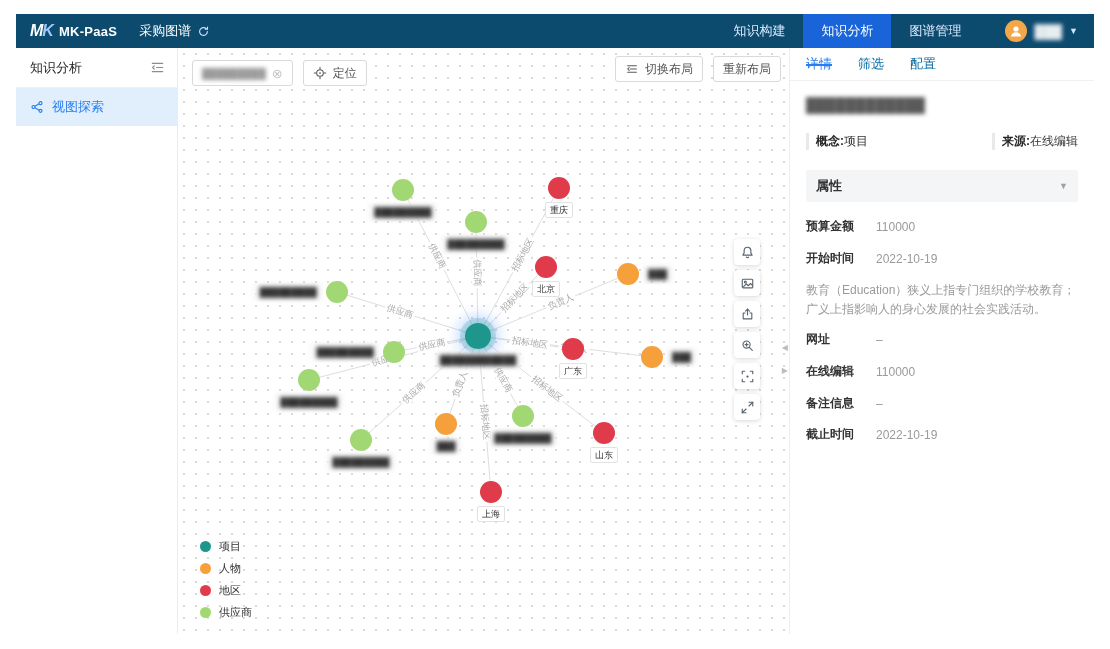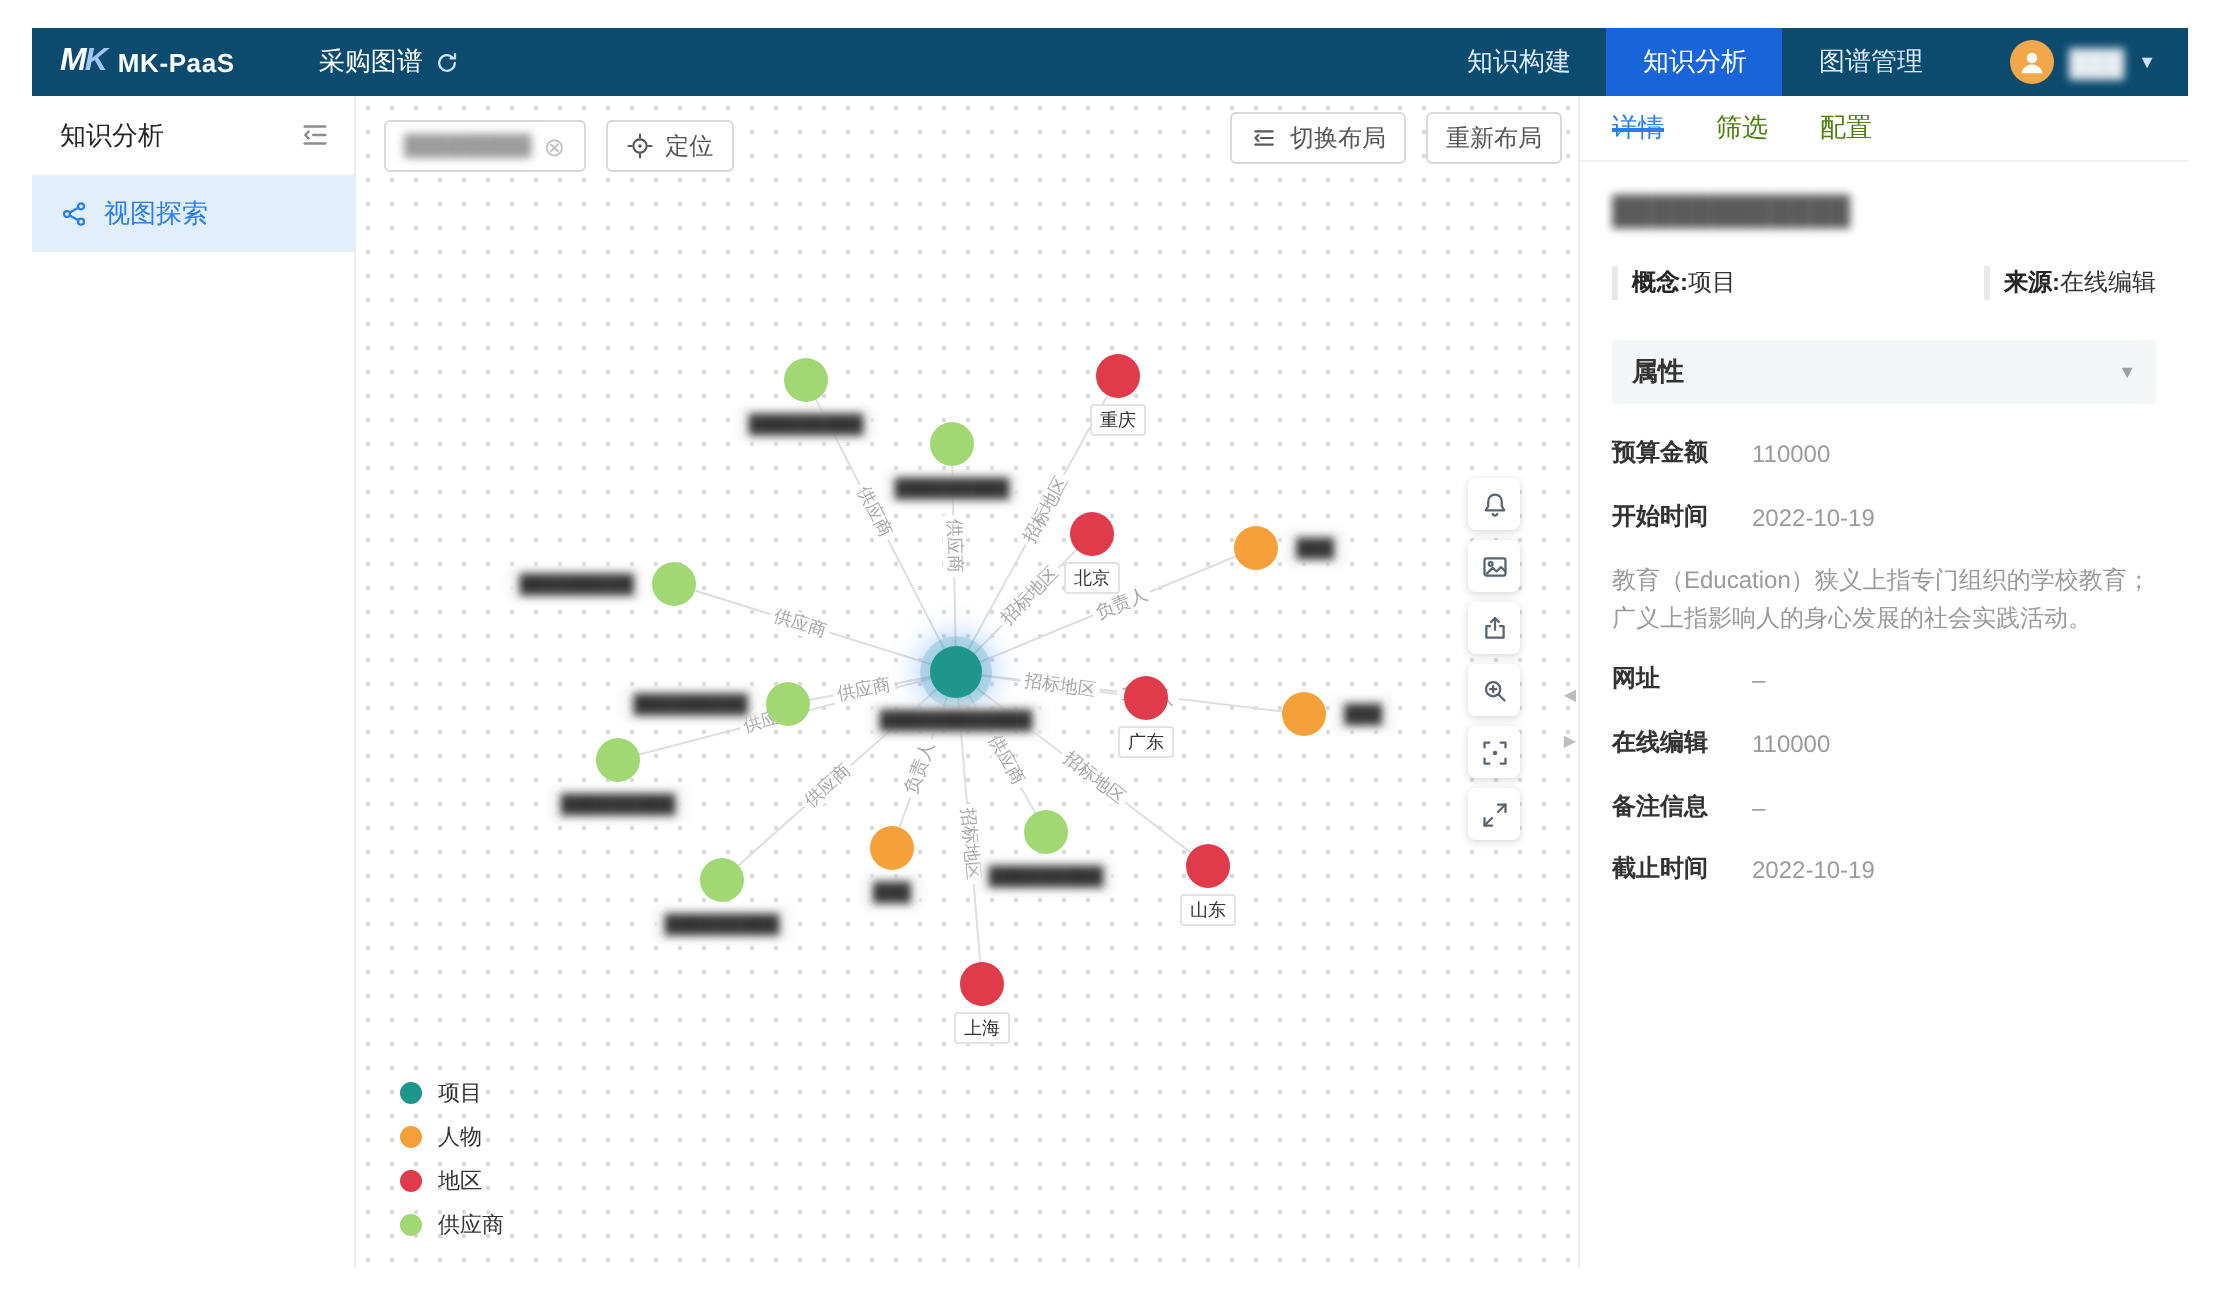"采购图谱" .project { margin-left: 42px -> 22px }
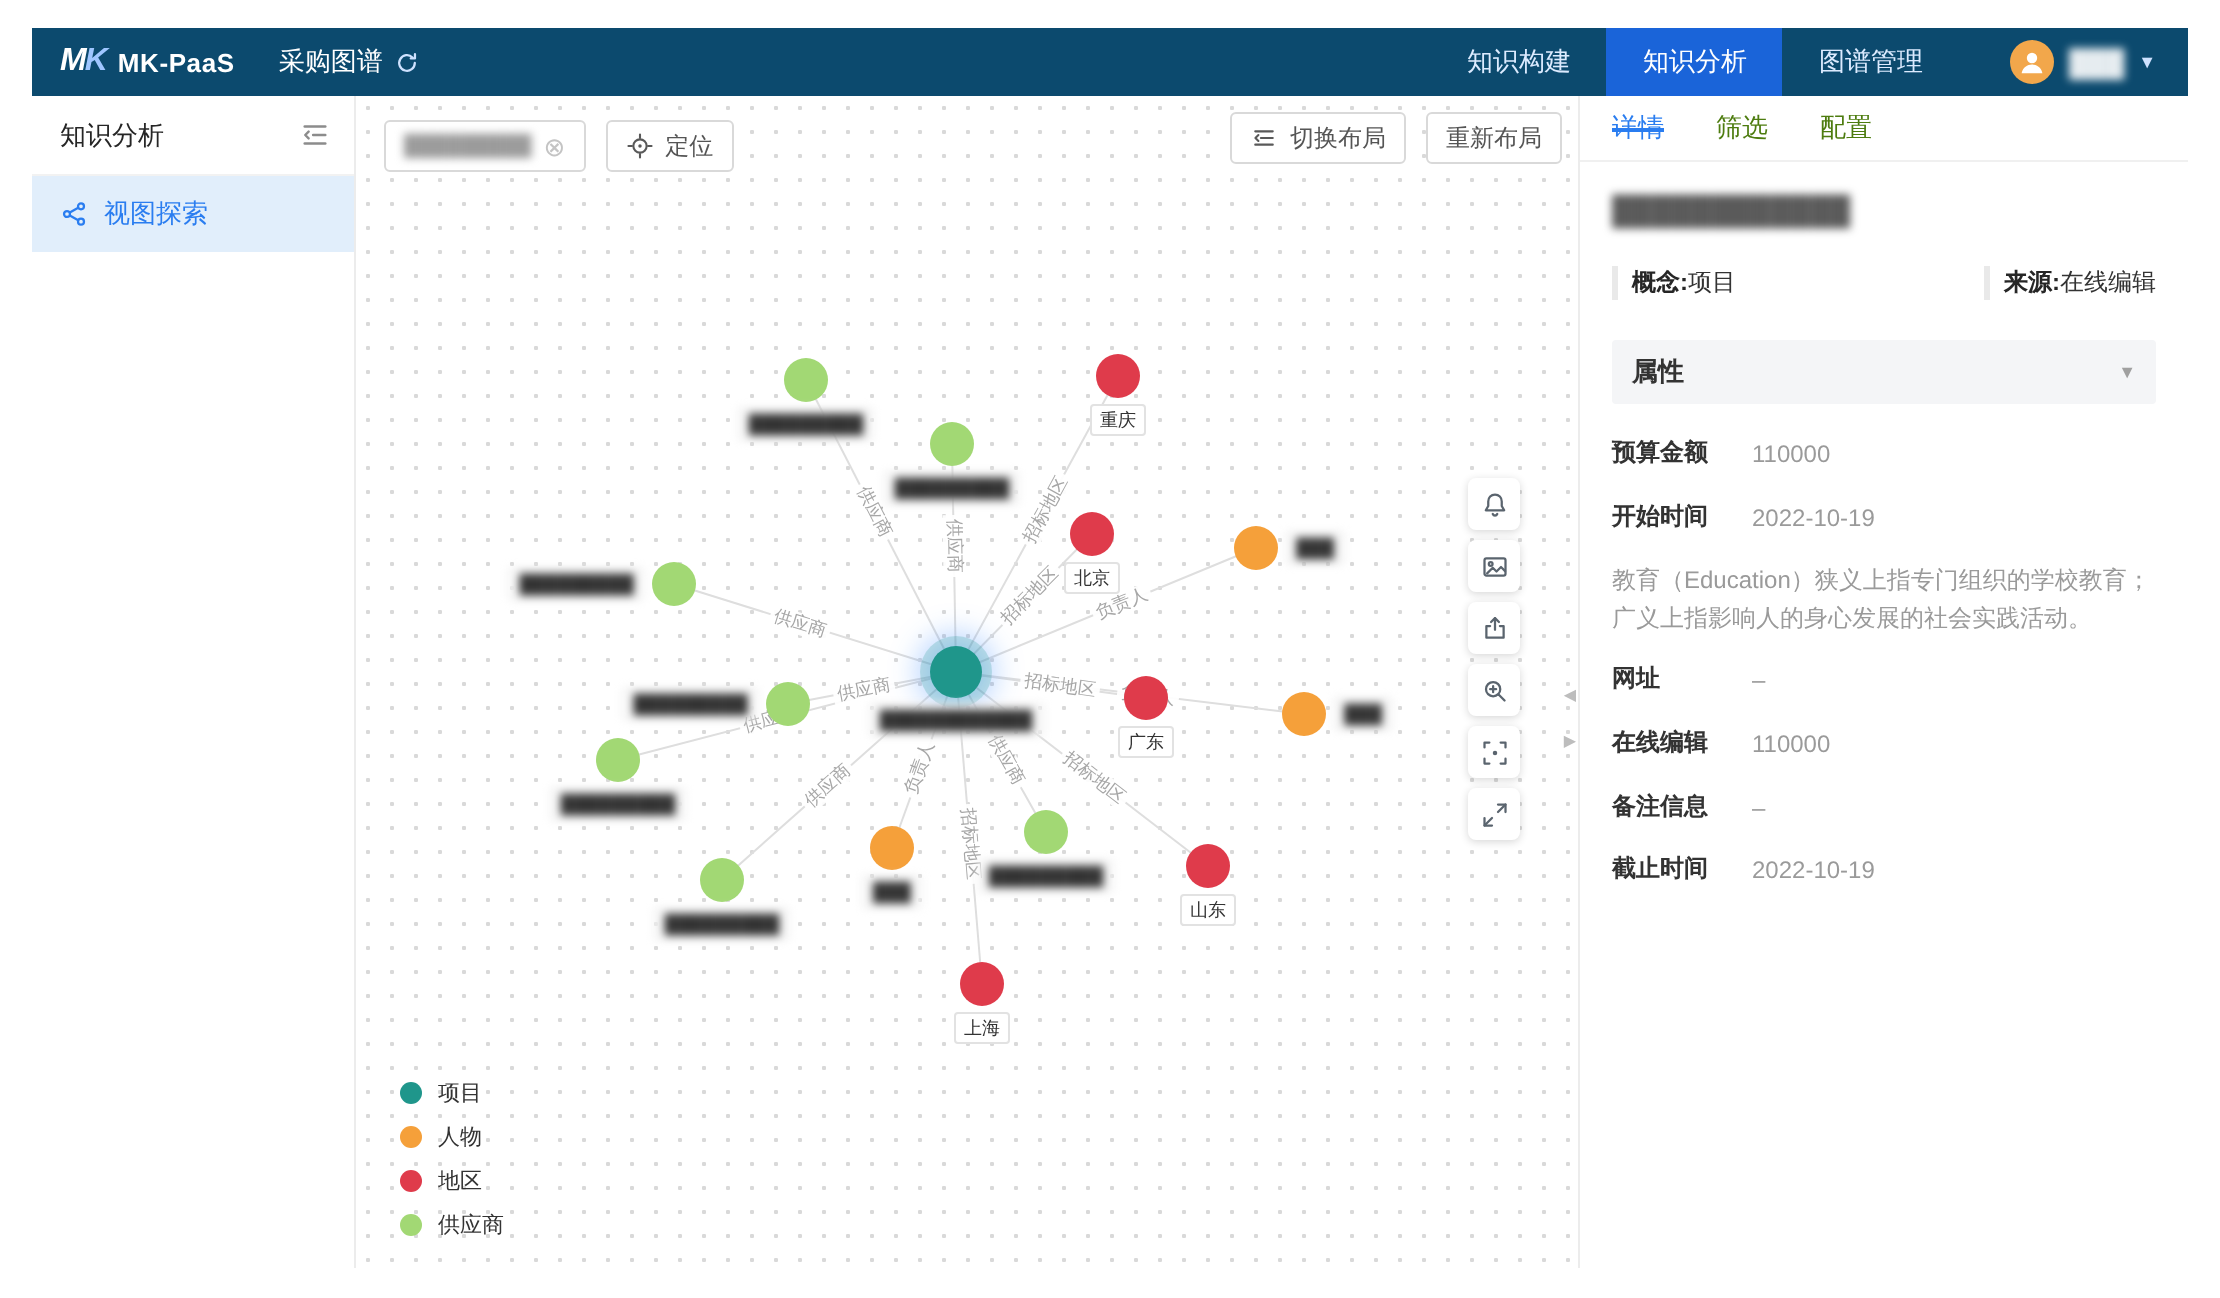"筛选" .panel-tab { color: #4d7c0f -> #0369a1 }
